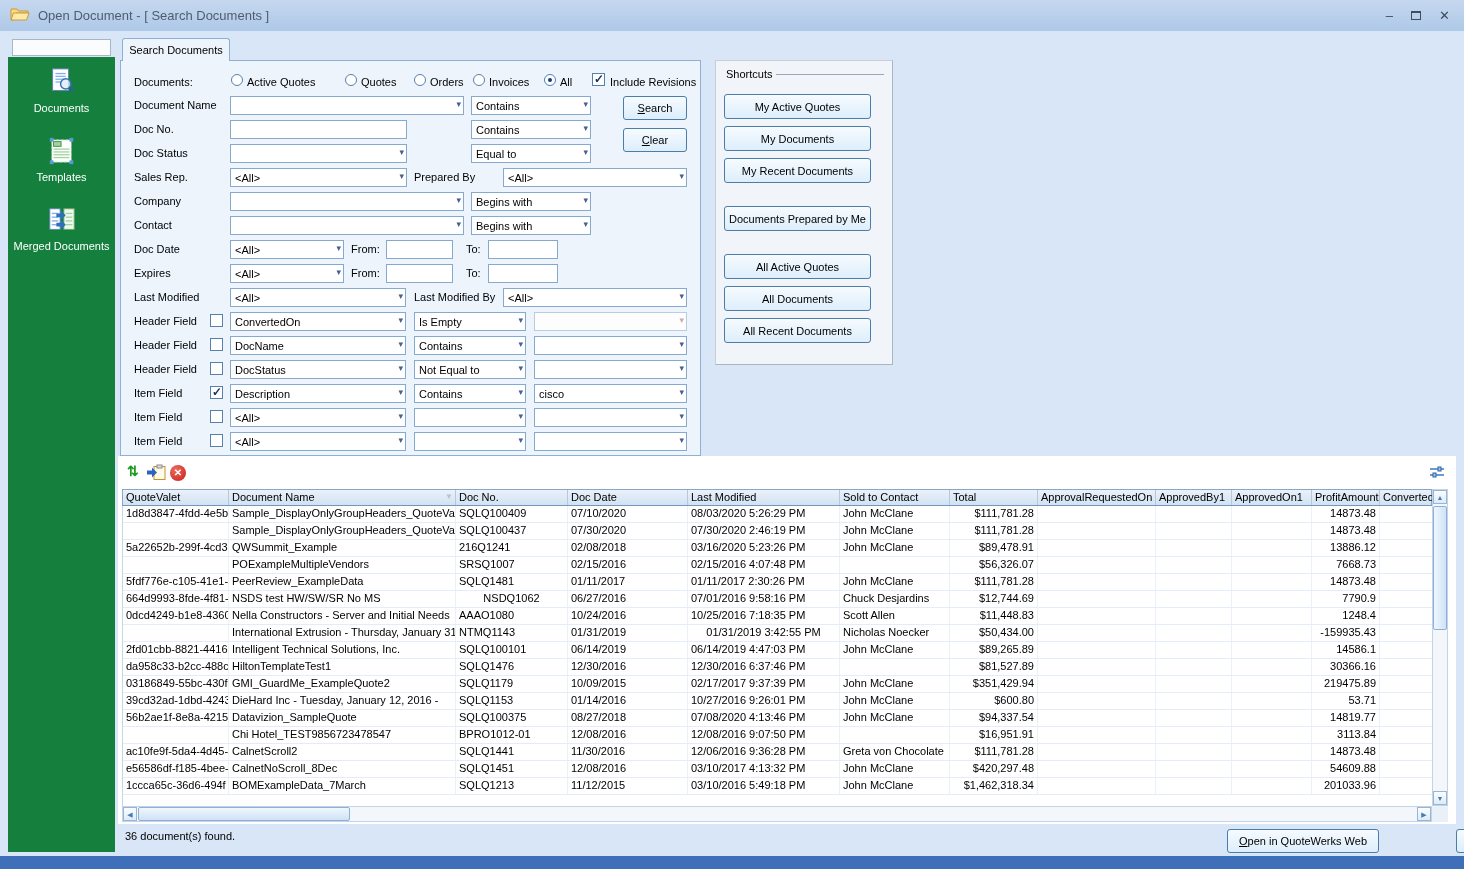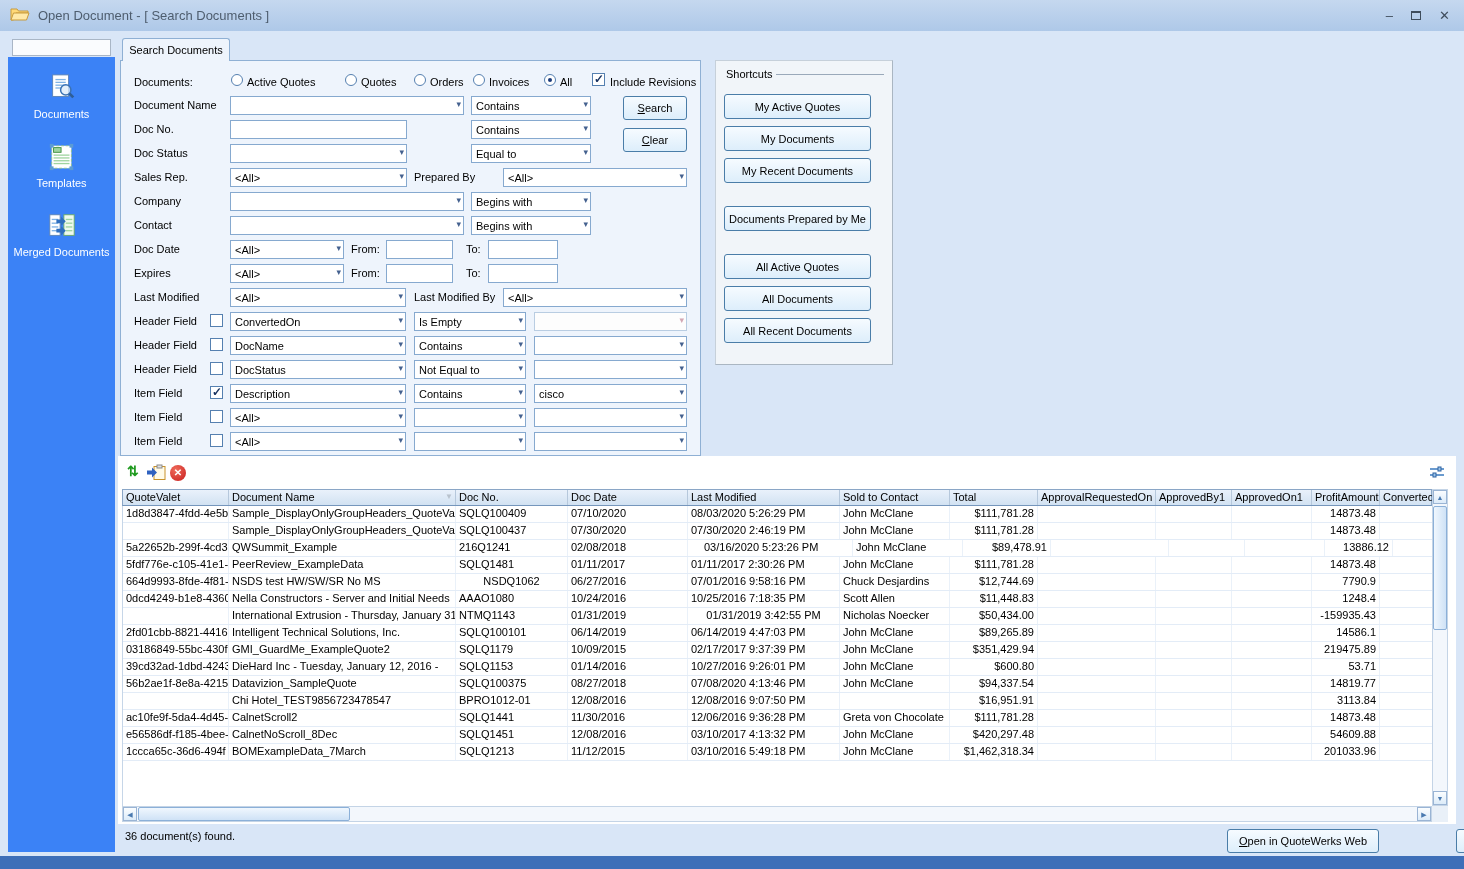"Documents" .sidebar-panel { background: #3b82f6 -> #15803d; padding-top: 16px -> 10px }
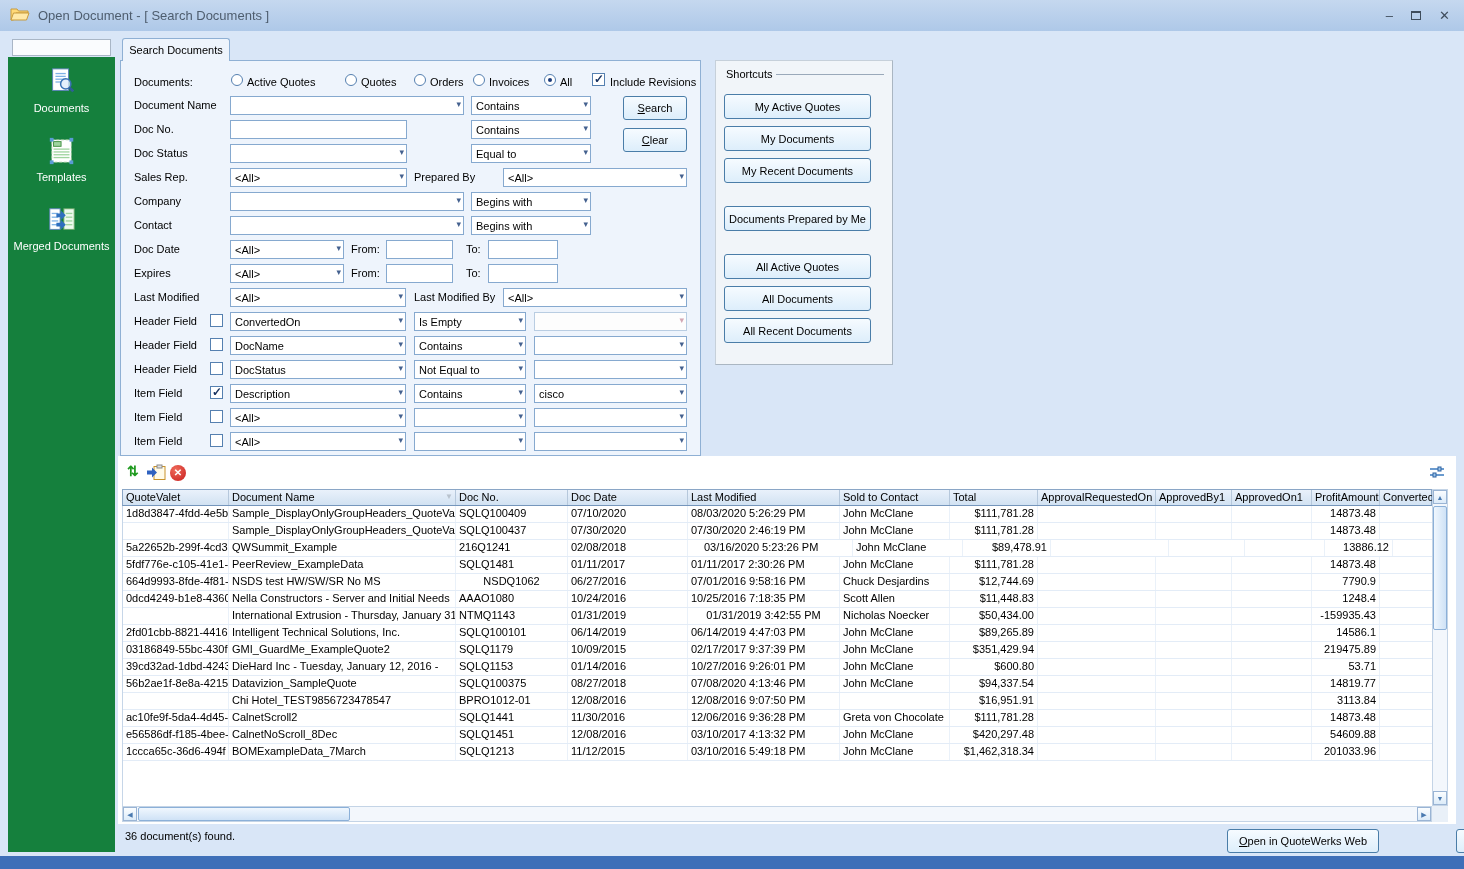"03/16/2020 5:23:26 PM" div.gcell { margin-left: 13px -> none }
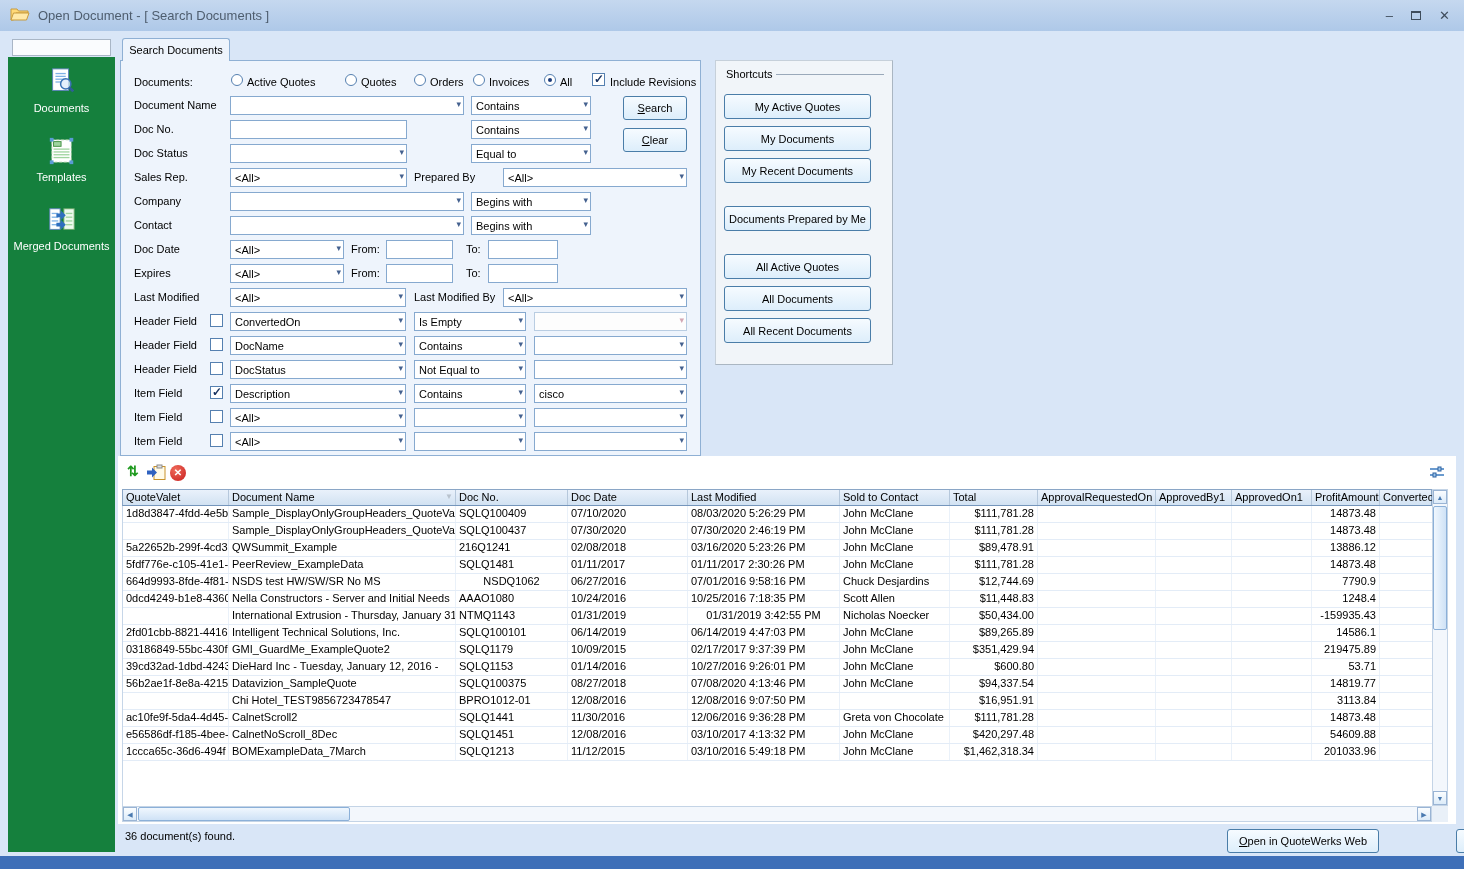"POExampleMultipleVendors" div.grow { html: none -> <div> <div></div> <div>POExampleMultipleVendors</div> <div>SRSQ1007</div> <div>02/15/2016</div> <div>02/15/2016 4:07:48 PM</div> <div></div> <div>$56,326.07</div> <div></div> <div></div> <div></div> <div>7668.73</div> <div></div> </div> }
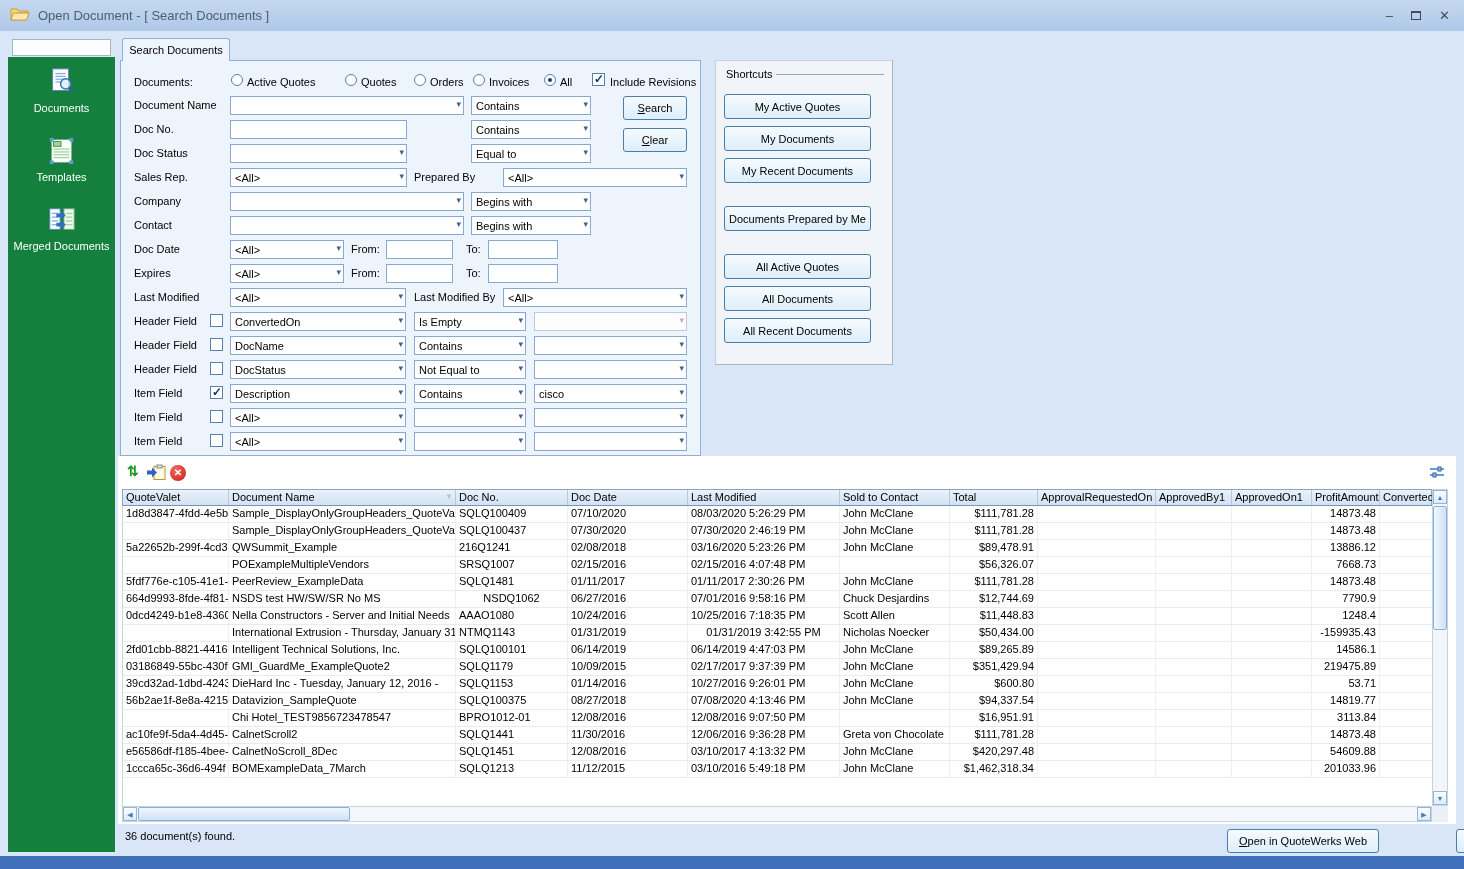"da958c33-b2cc-488c" div.grow { html: none -> <div> <div>da958c33-b2cc-488c</div> <div>HiltonTemplateTest1</div> <div>SQLQ1476</div> <div>12/30/2016</div> <div>12/30/2016 6:37:46 PM</div> <div></div> <div>$81,527.89</div> <div></div> <div></div> <div></div> <div>30366.16</div> <div></div> </div> }
